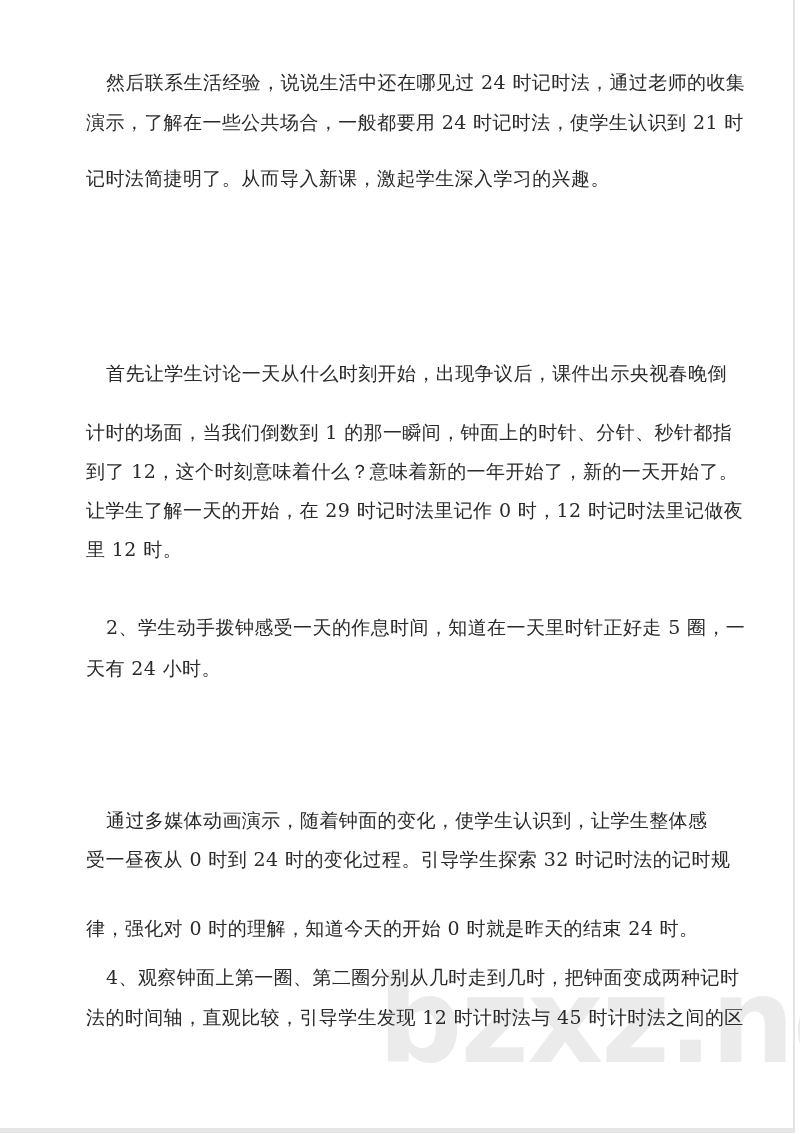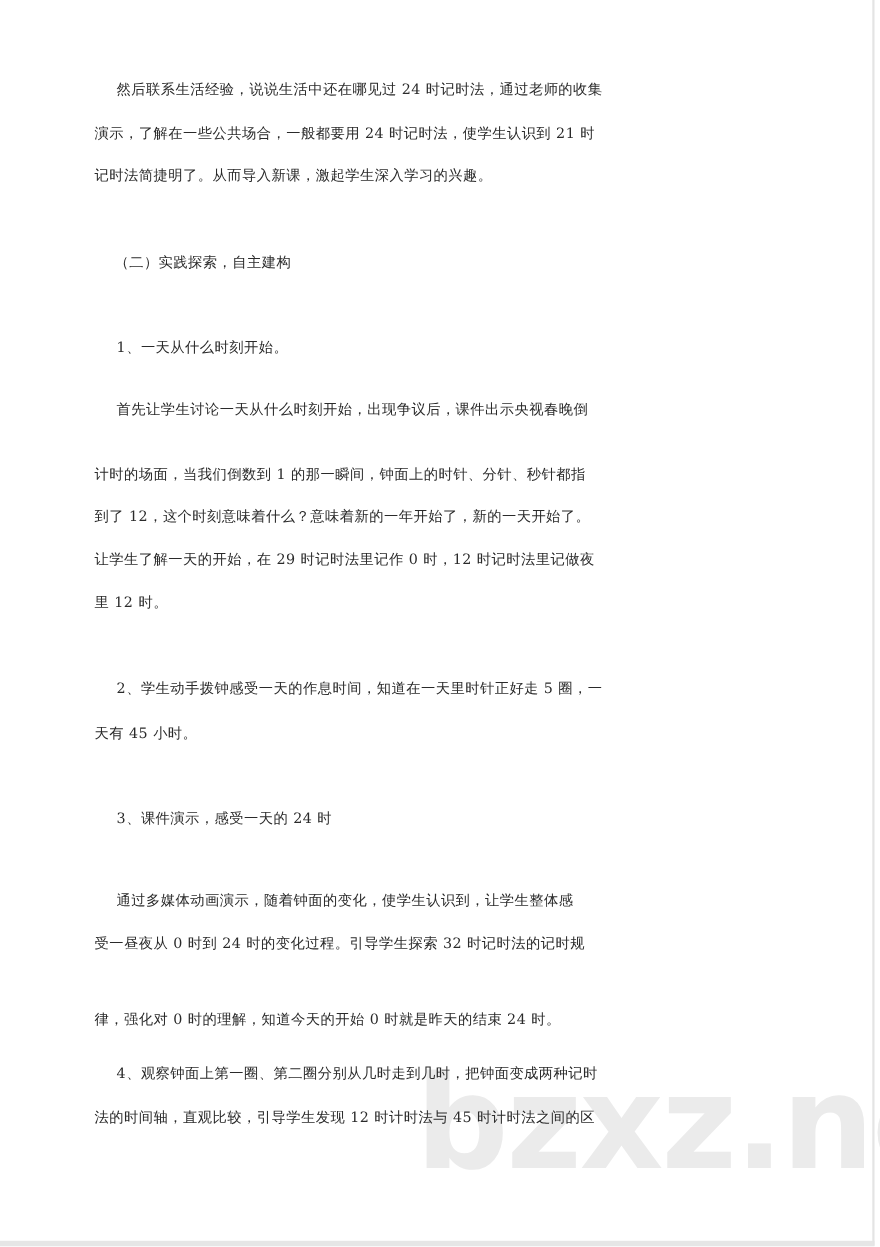"然后联系生活经验，说说生活中还在哪见过 24 时记时法，通过老师的收集" .line { font-size: 13px -> 19px }
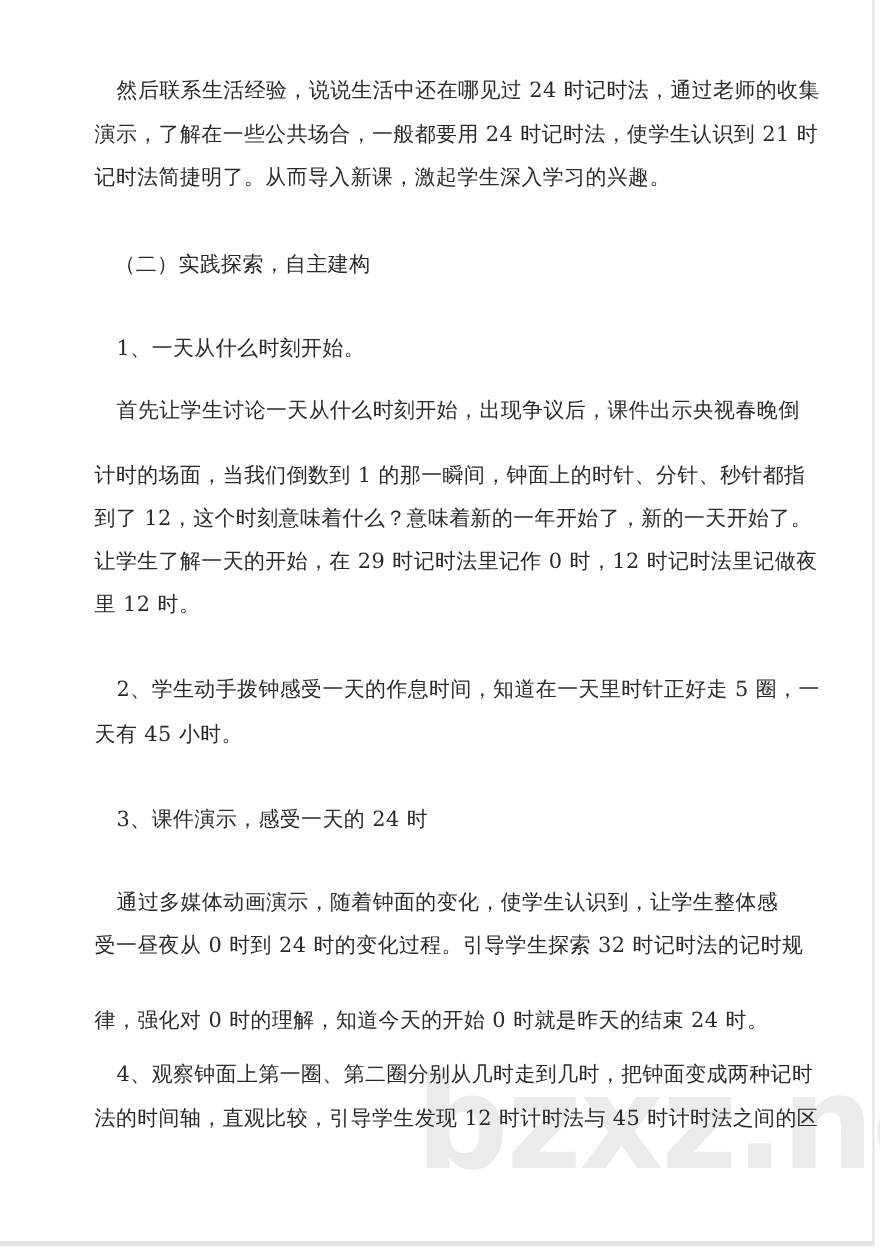"记时法简捷明了。从而导入新课，激起学生深入学习的兴趣。" div.line { top: 149px -> 166px }
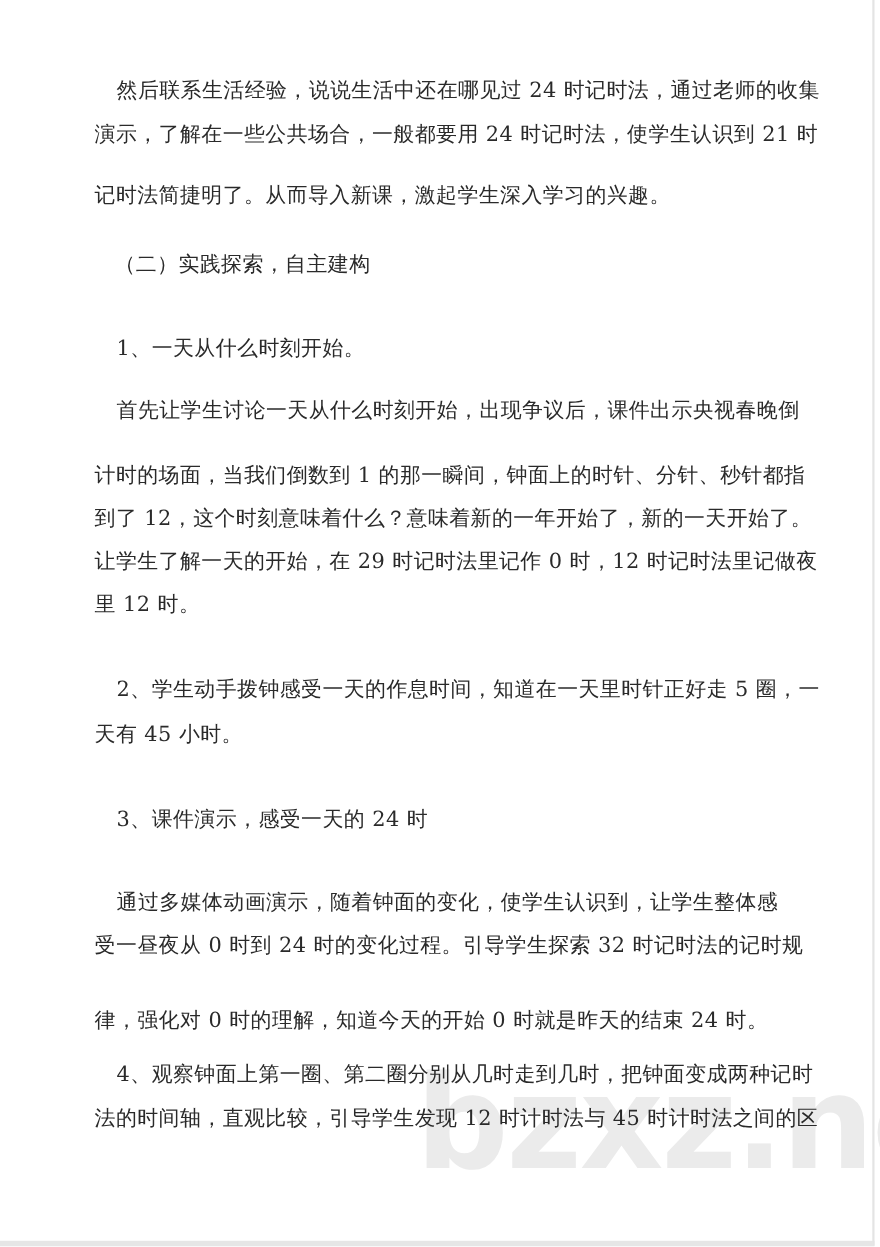"（二）实践探索，自主建构" div.line { html: <div>（二）实践探索，自主建构</div> -> none }
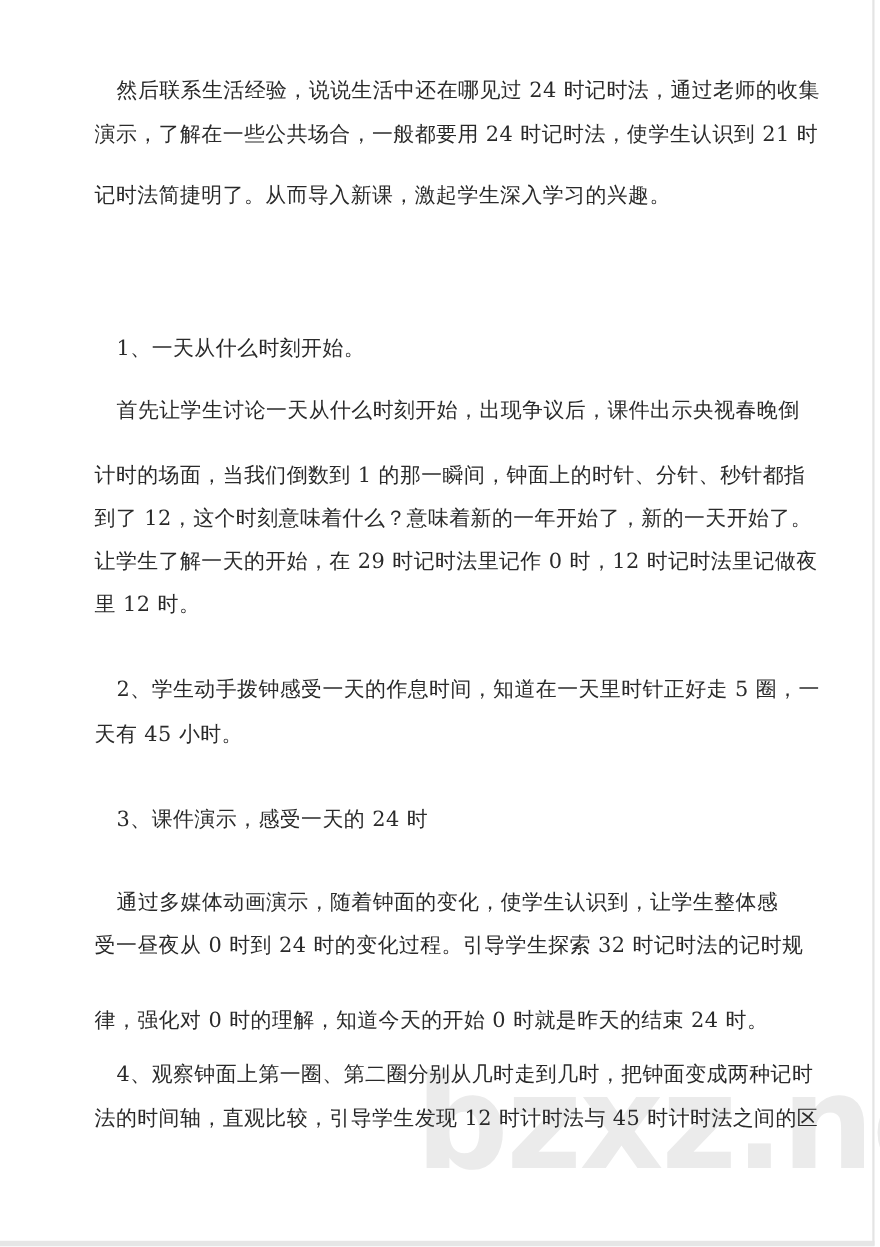"1、一天从什么时刻开始。" div.line { html: <div>1、一天从什么时刻开始。</div> -> none }
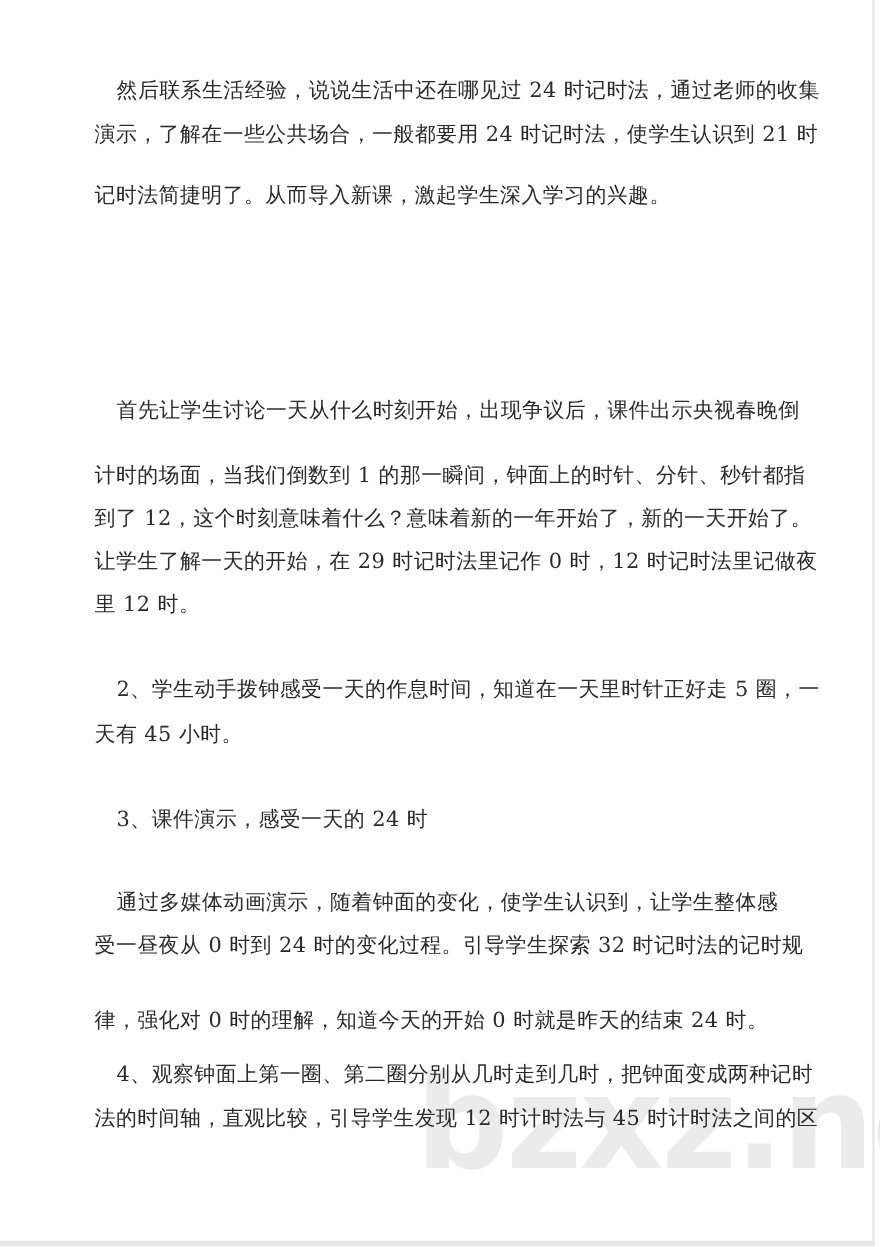"天有 45 小时。" div.line { text: 45 -> 24 }
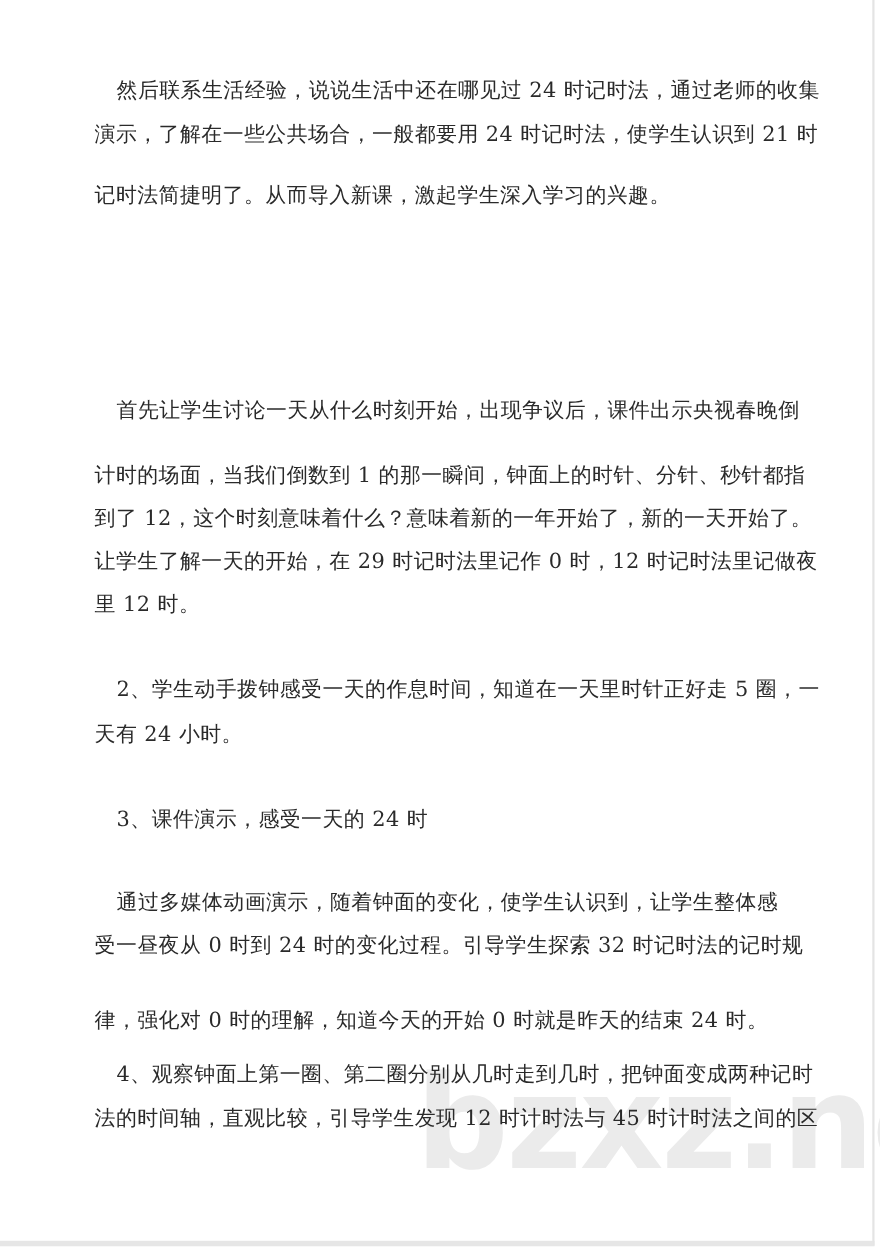"3、课件演示，感受一天的 24 时" div.line { html: <div>3、课件演示，感受一天的 24 时</div> -> none }
